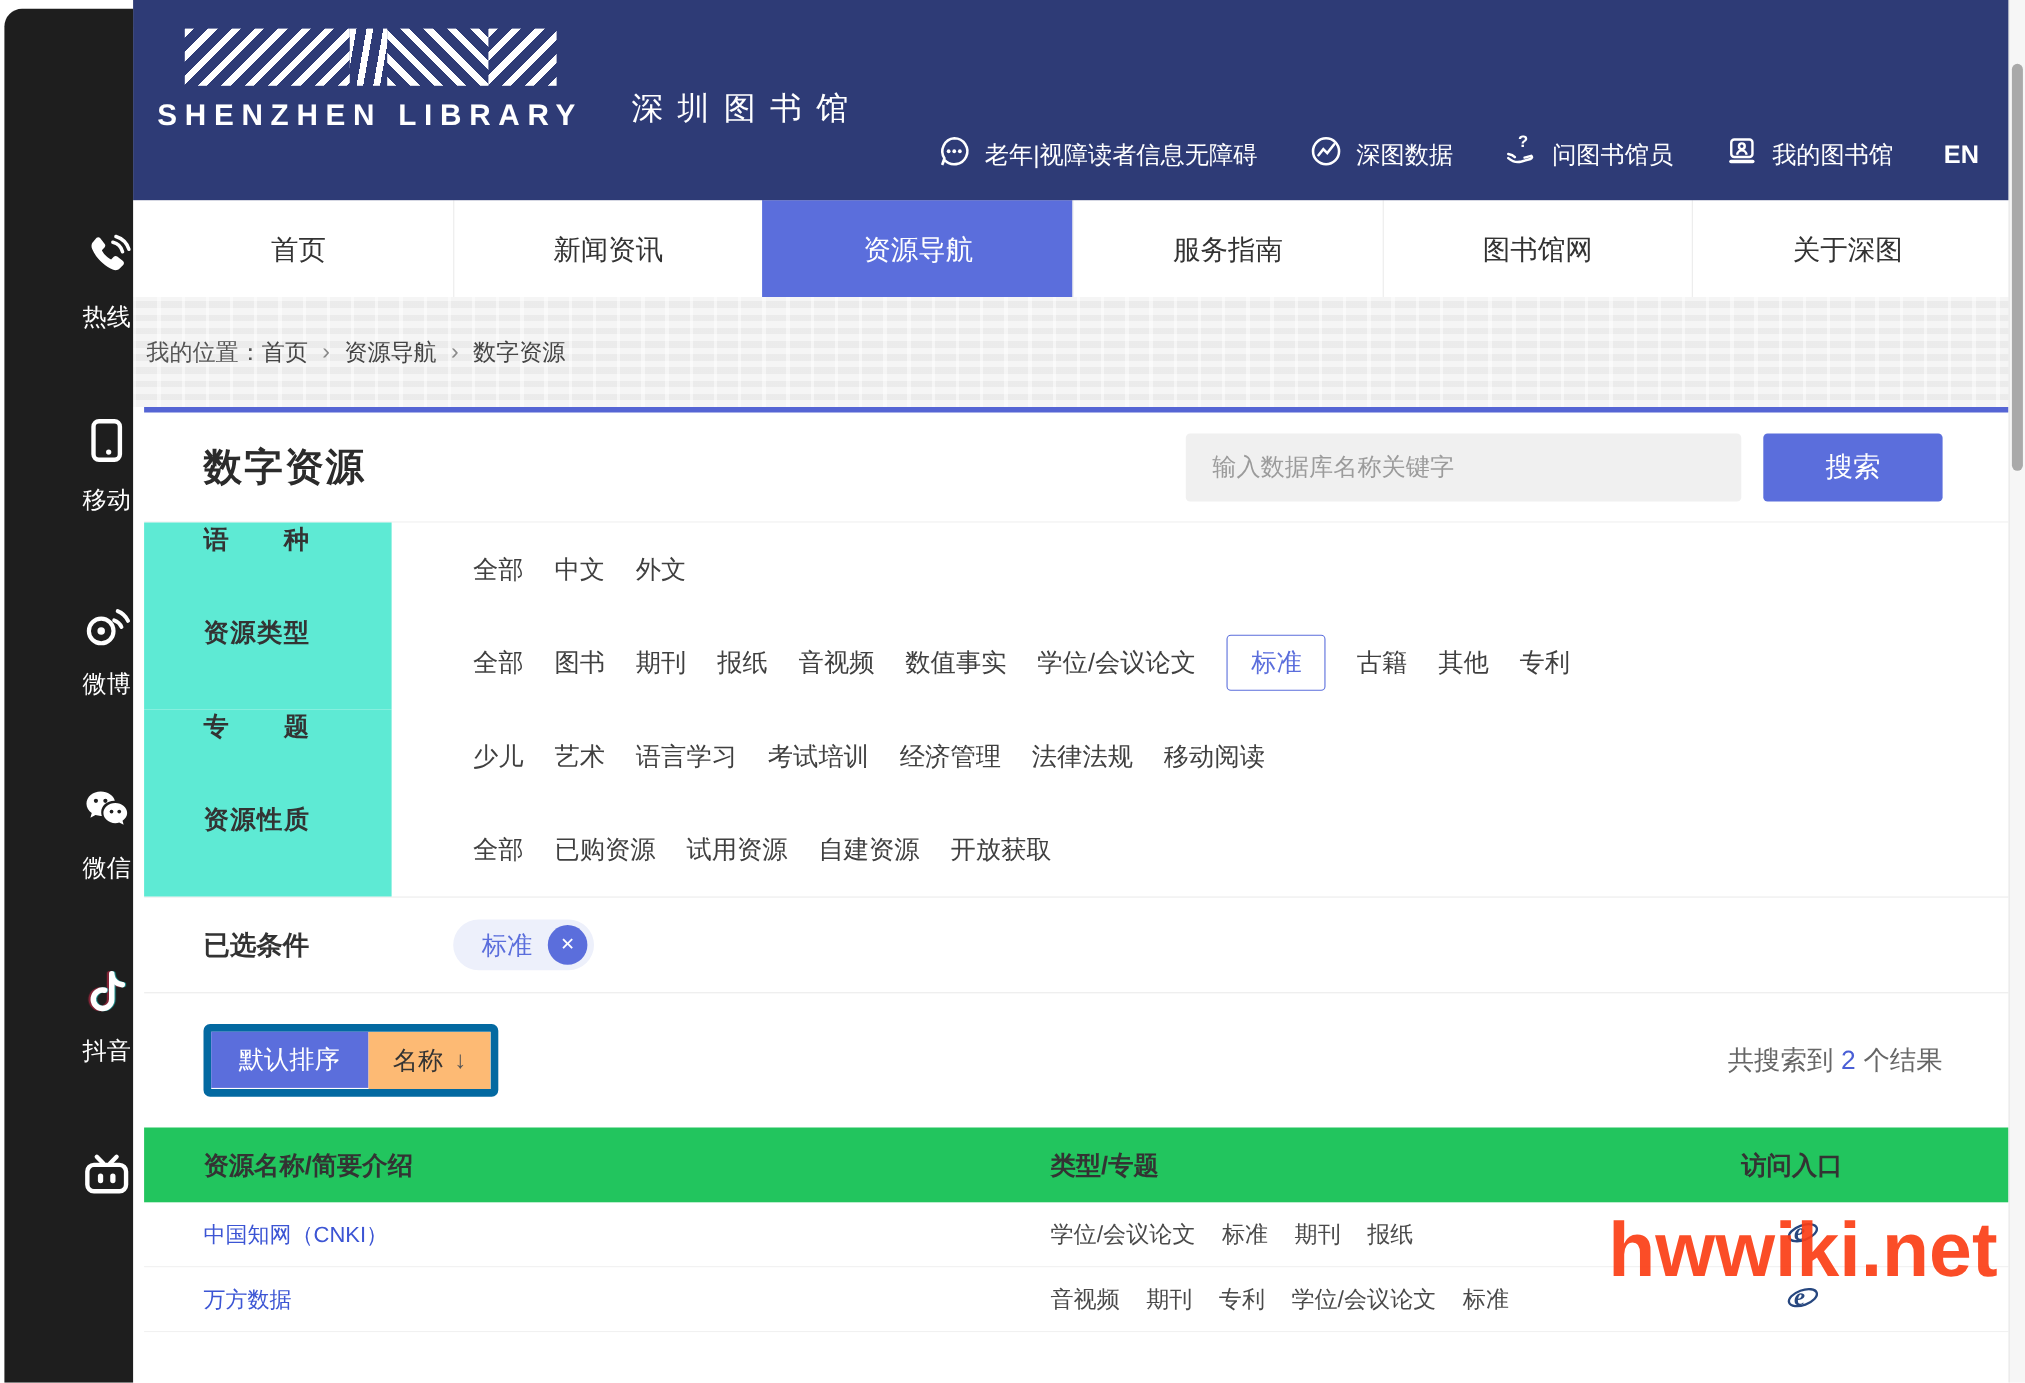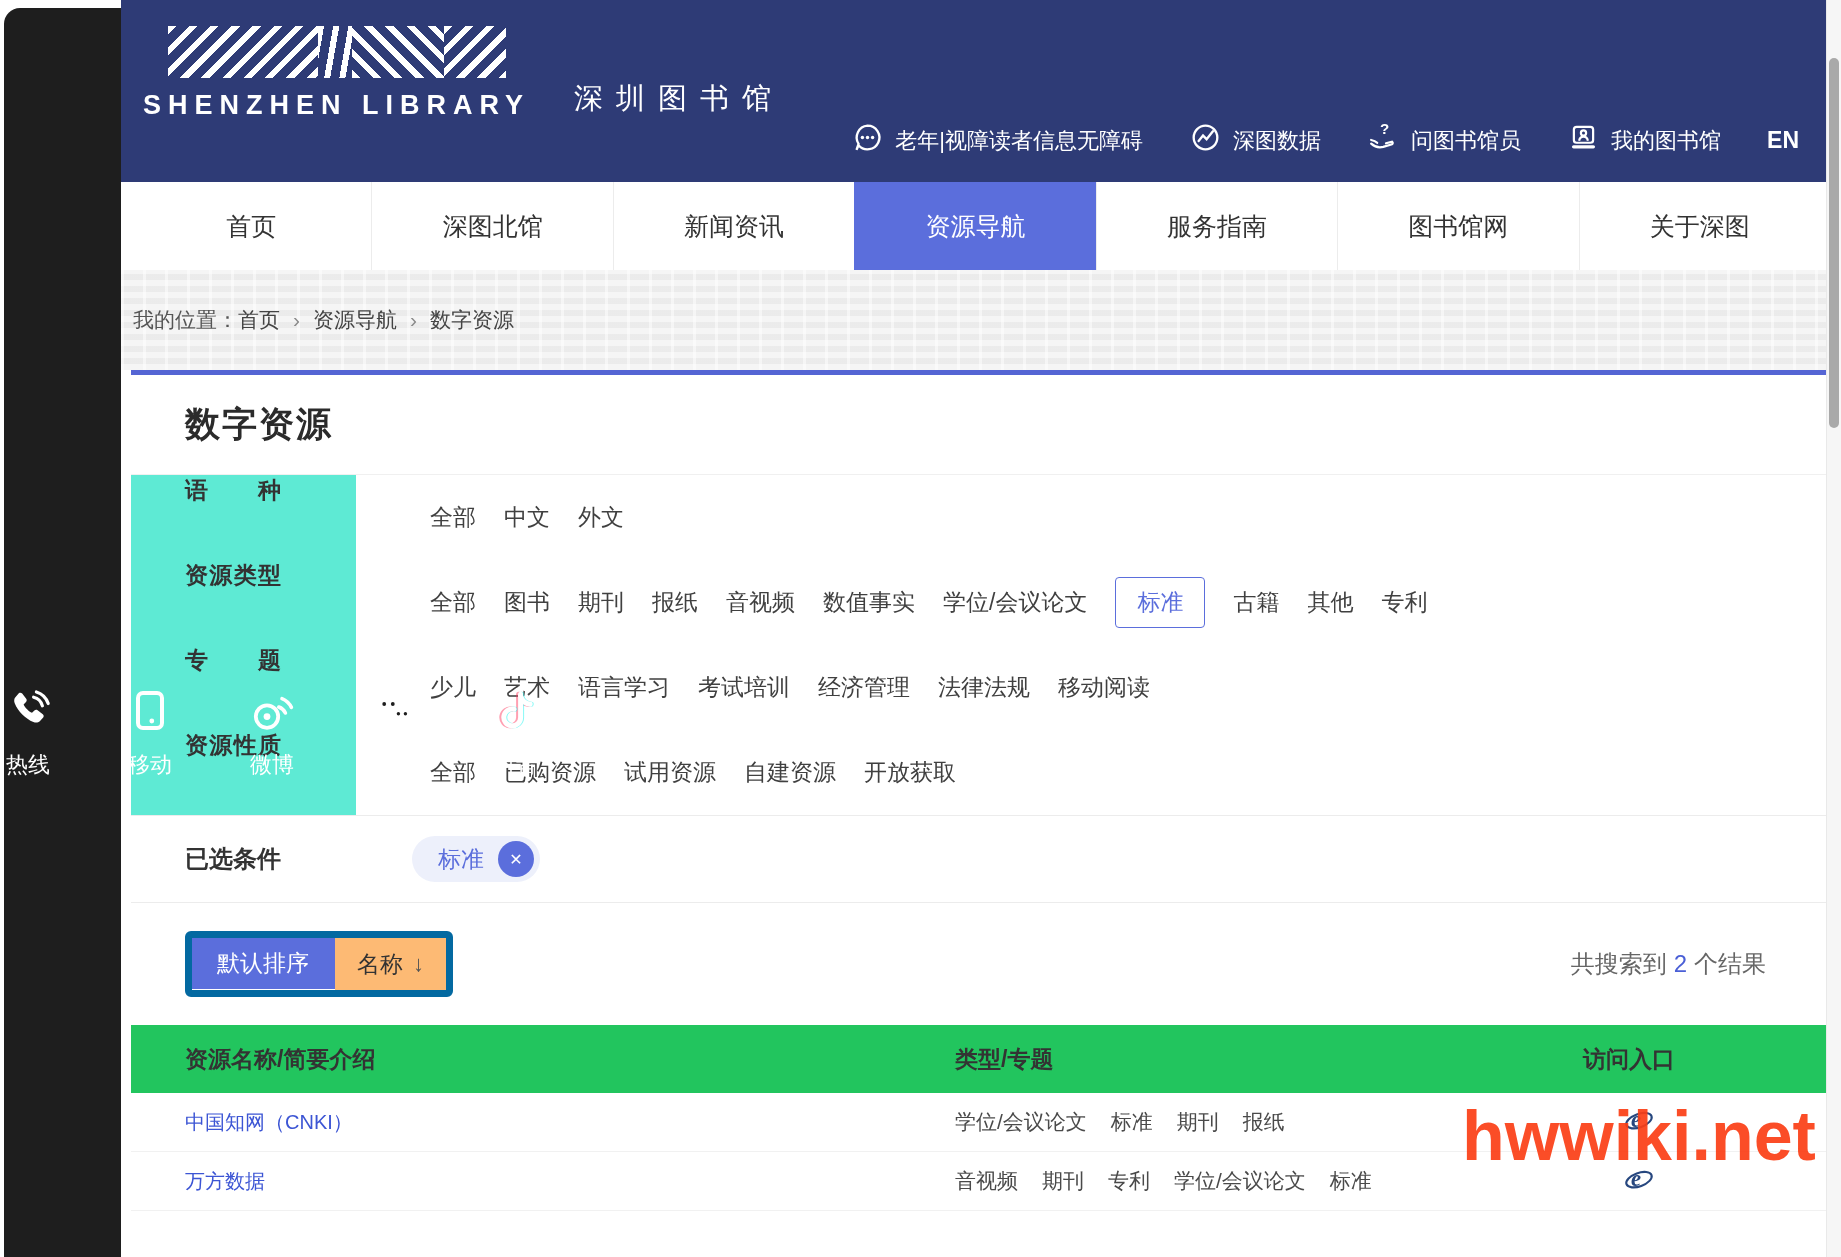"深图北馆" div.nav-tab { html: <div>深图北馆</div> -> none }
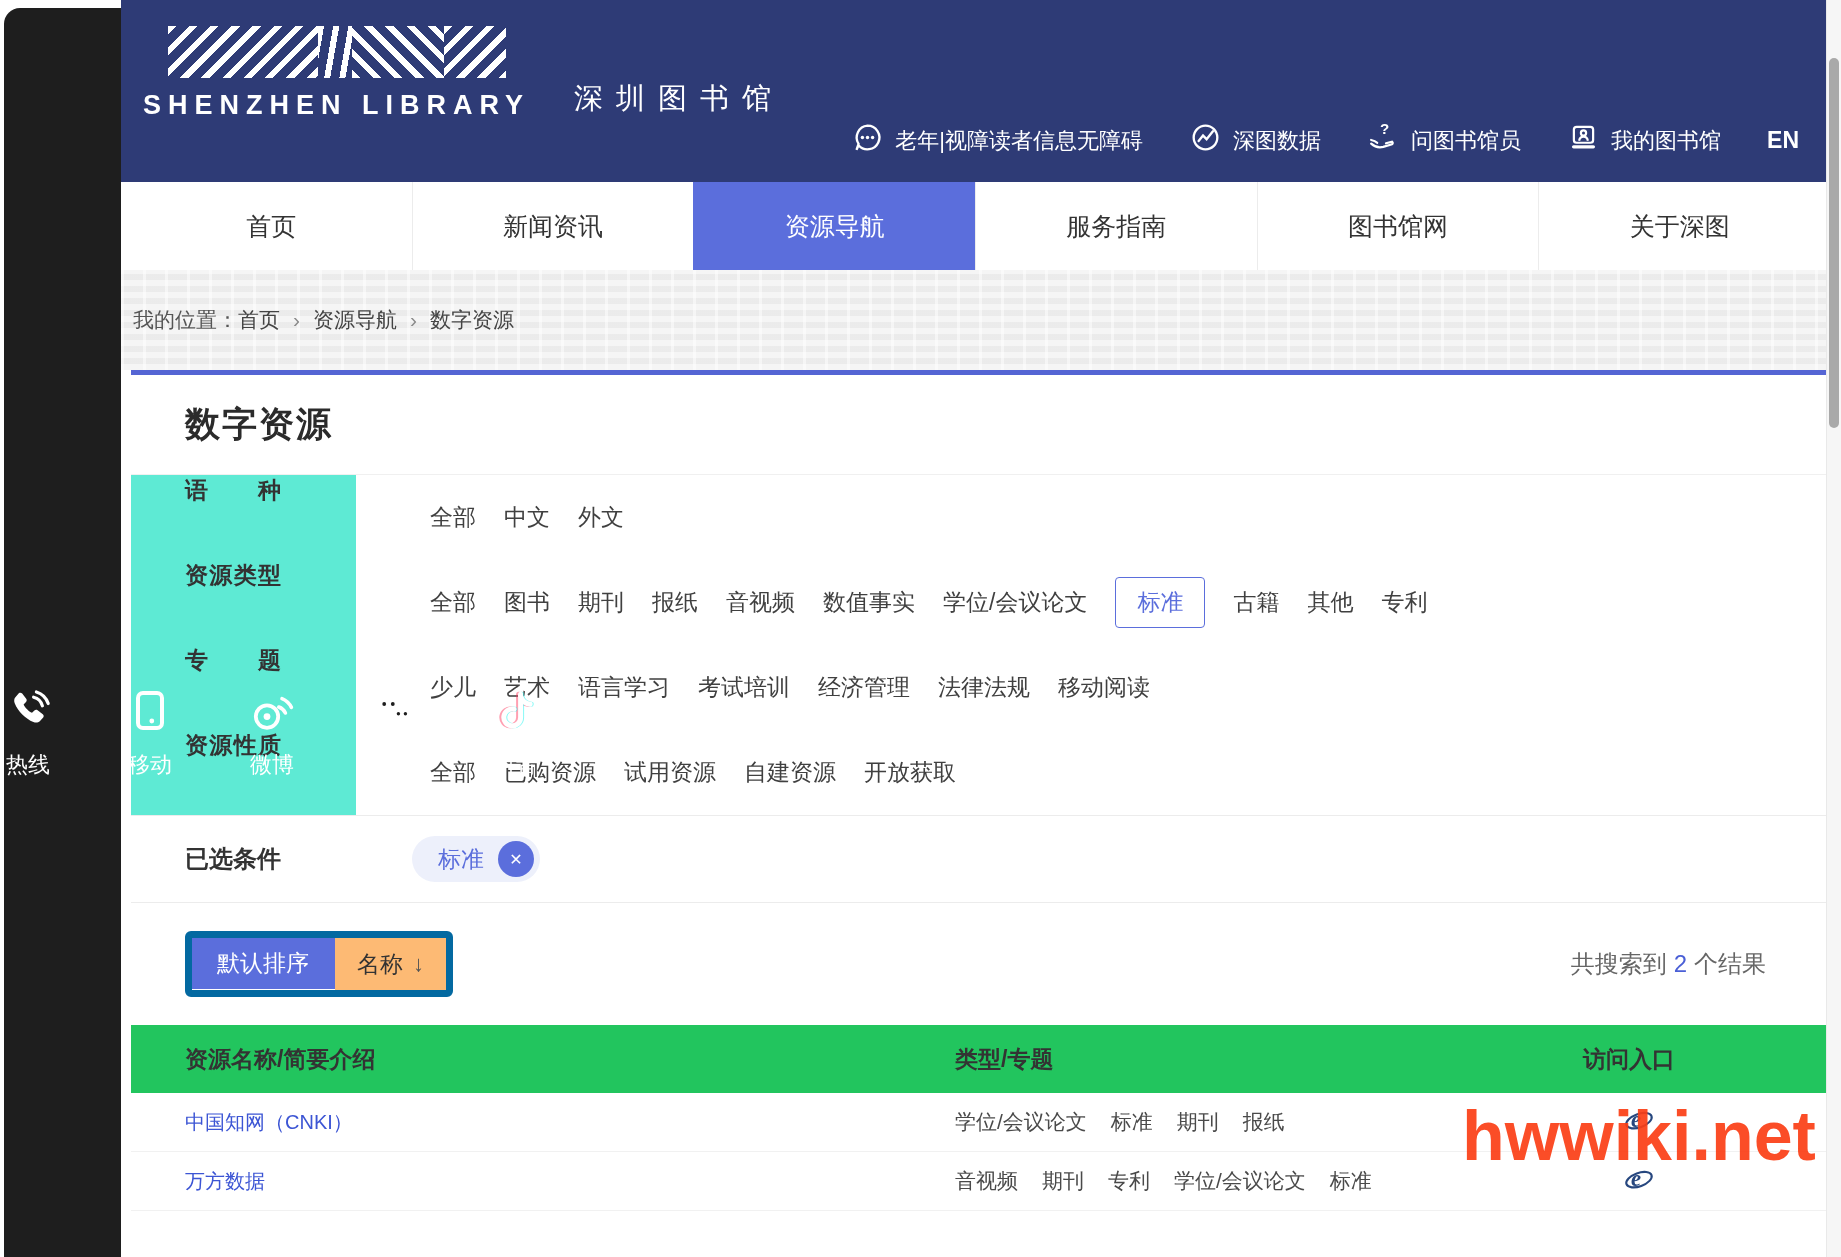"热线" .sidebar { align-items: center -> flex-end; flex-direction: row -> column }
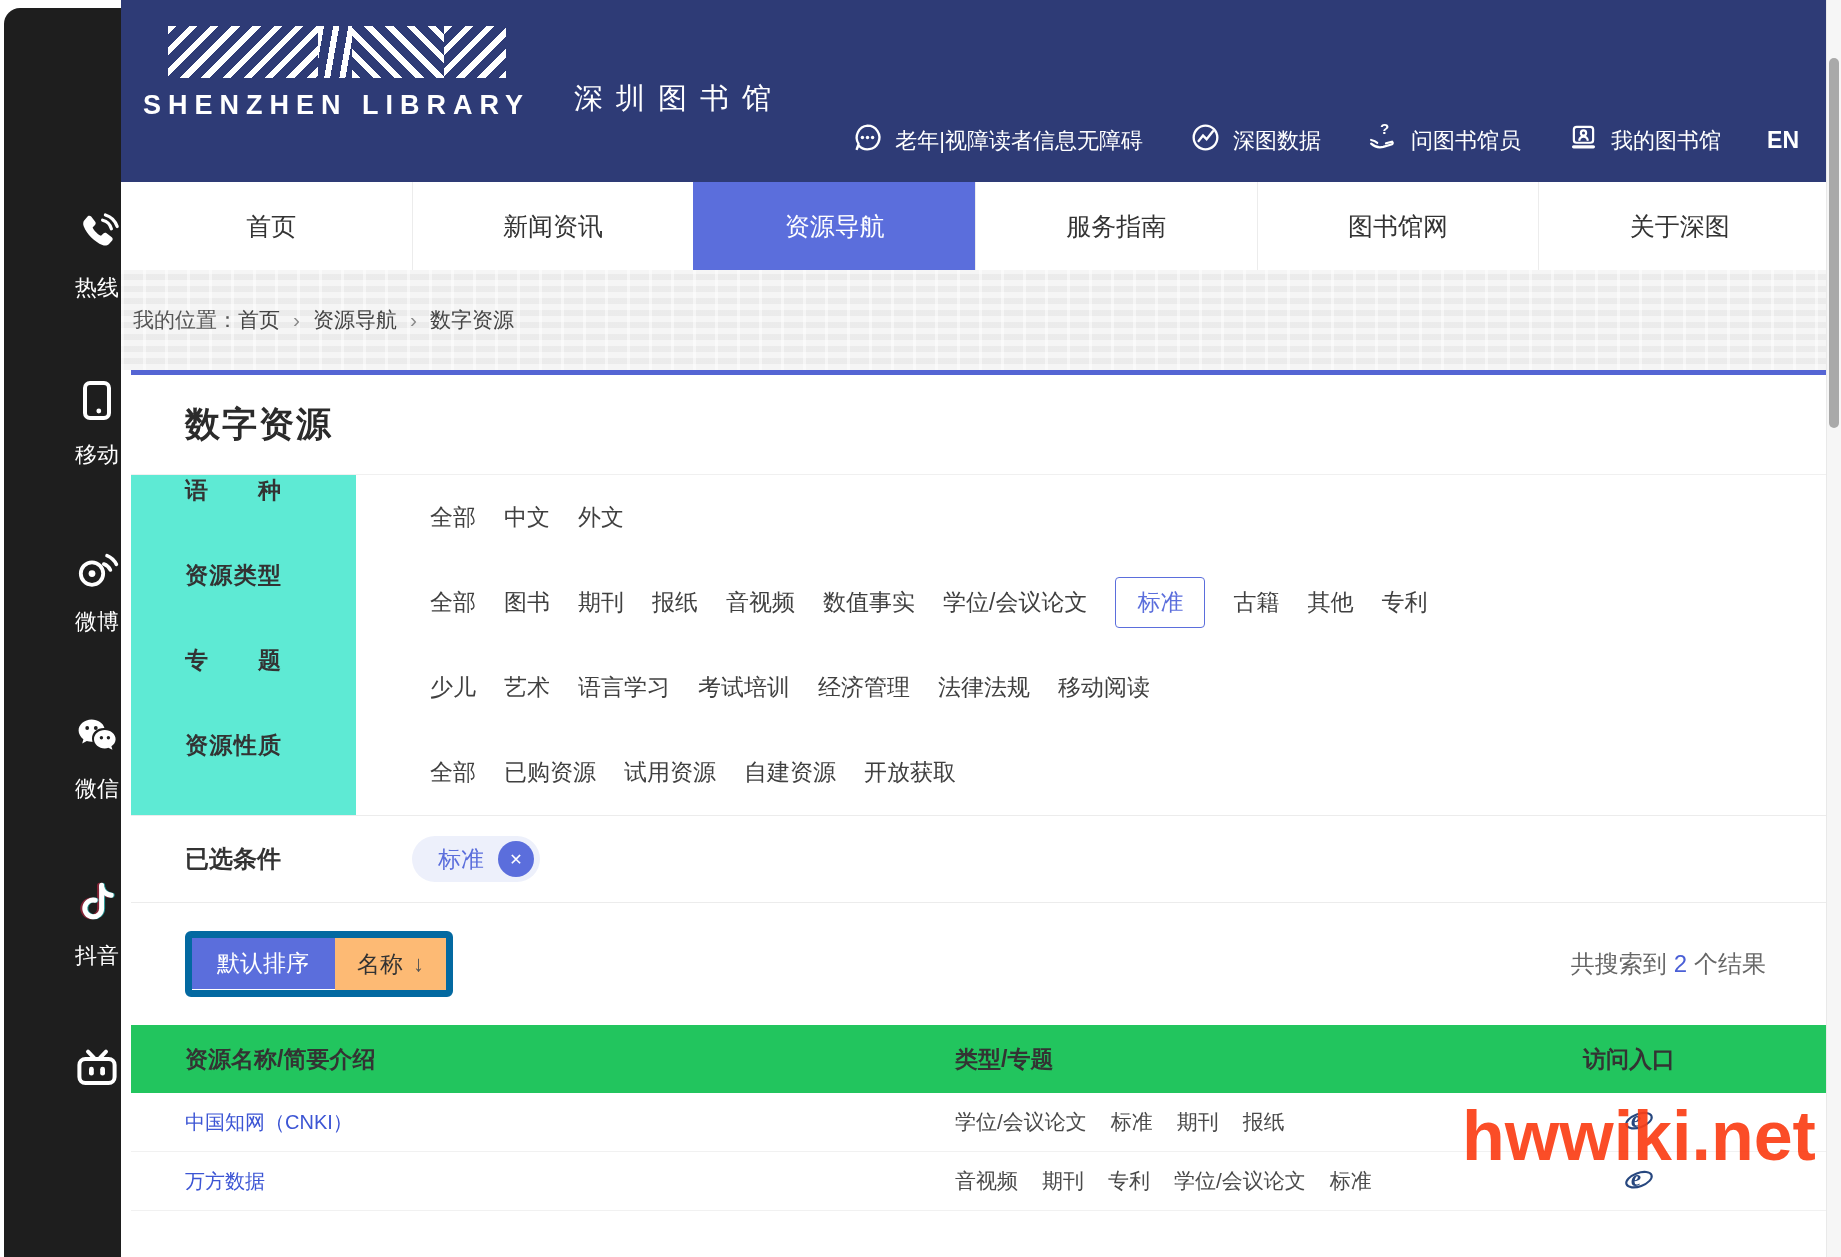"输入数据库名称关键字" div.search-wrap { html: none -> <div> <input> <button>搜索</button> </div> }
